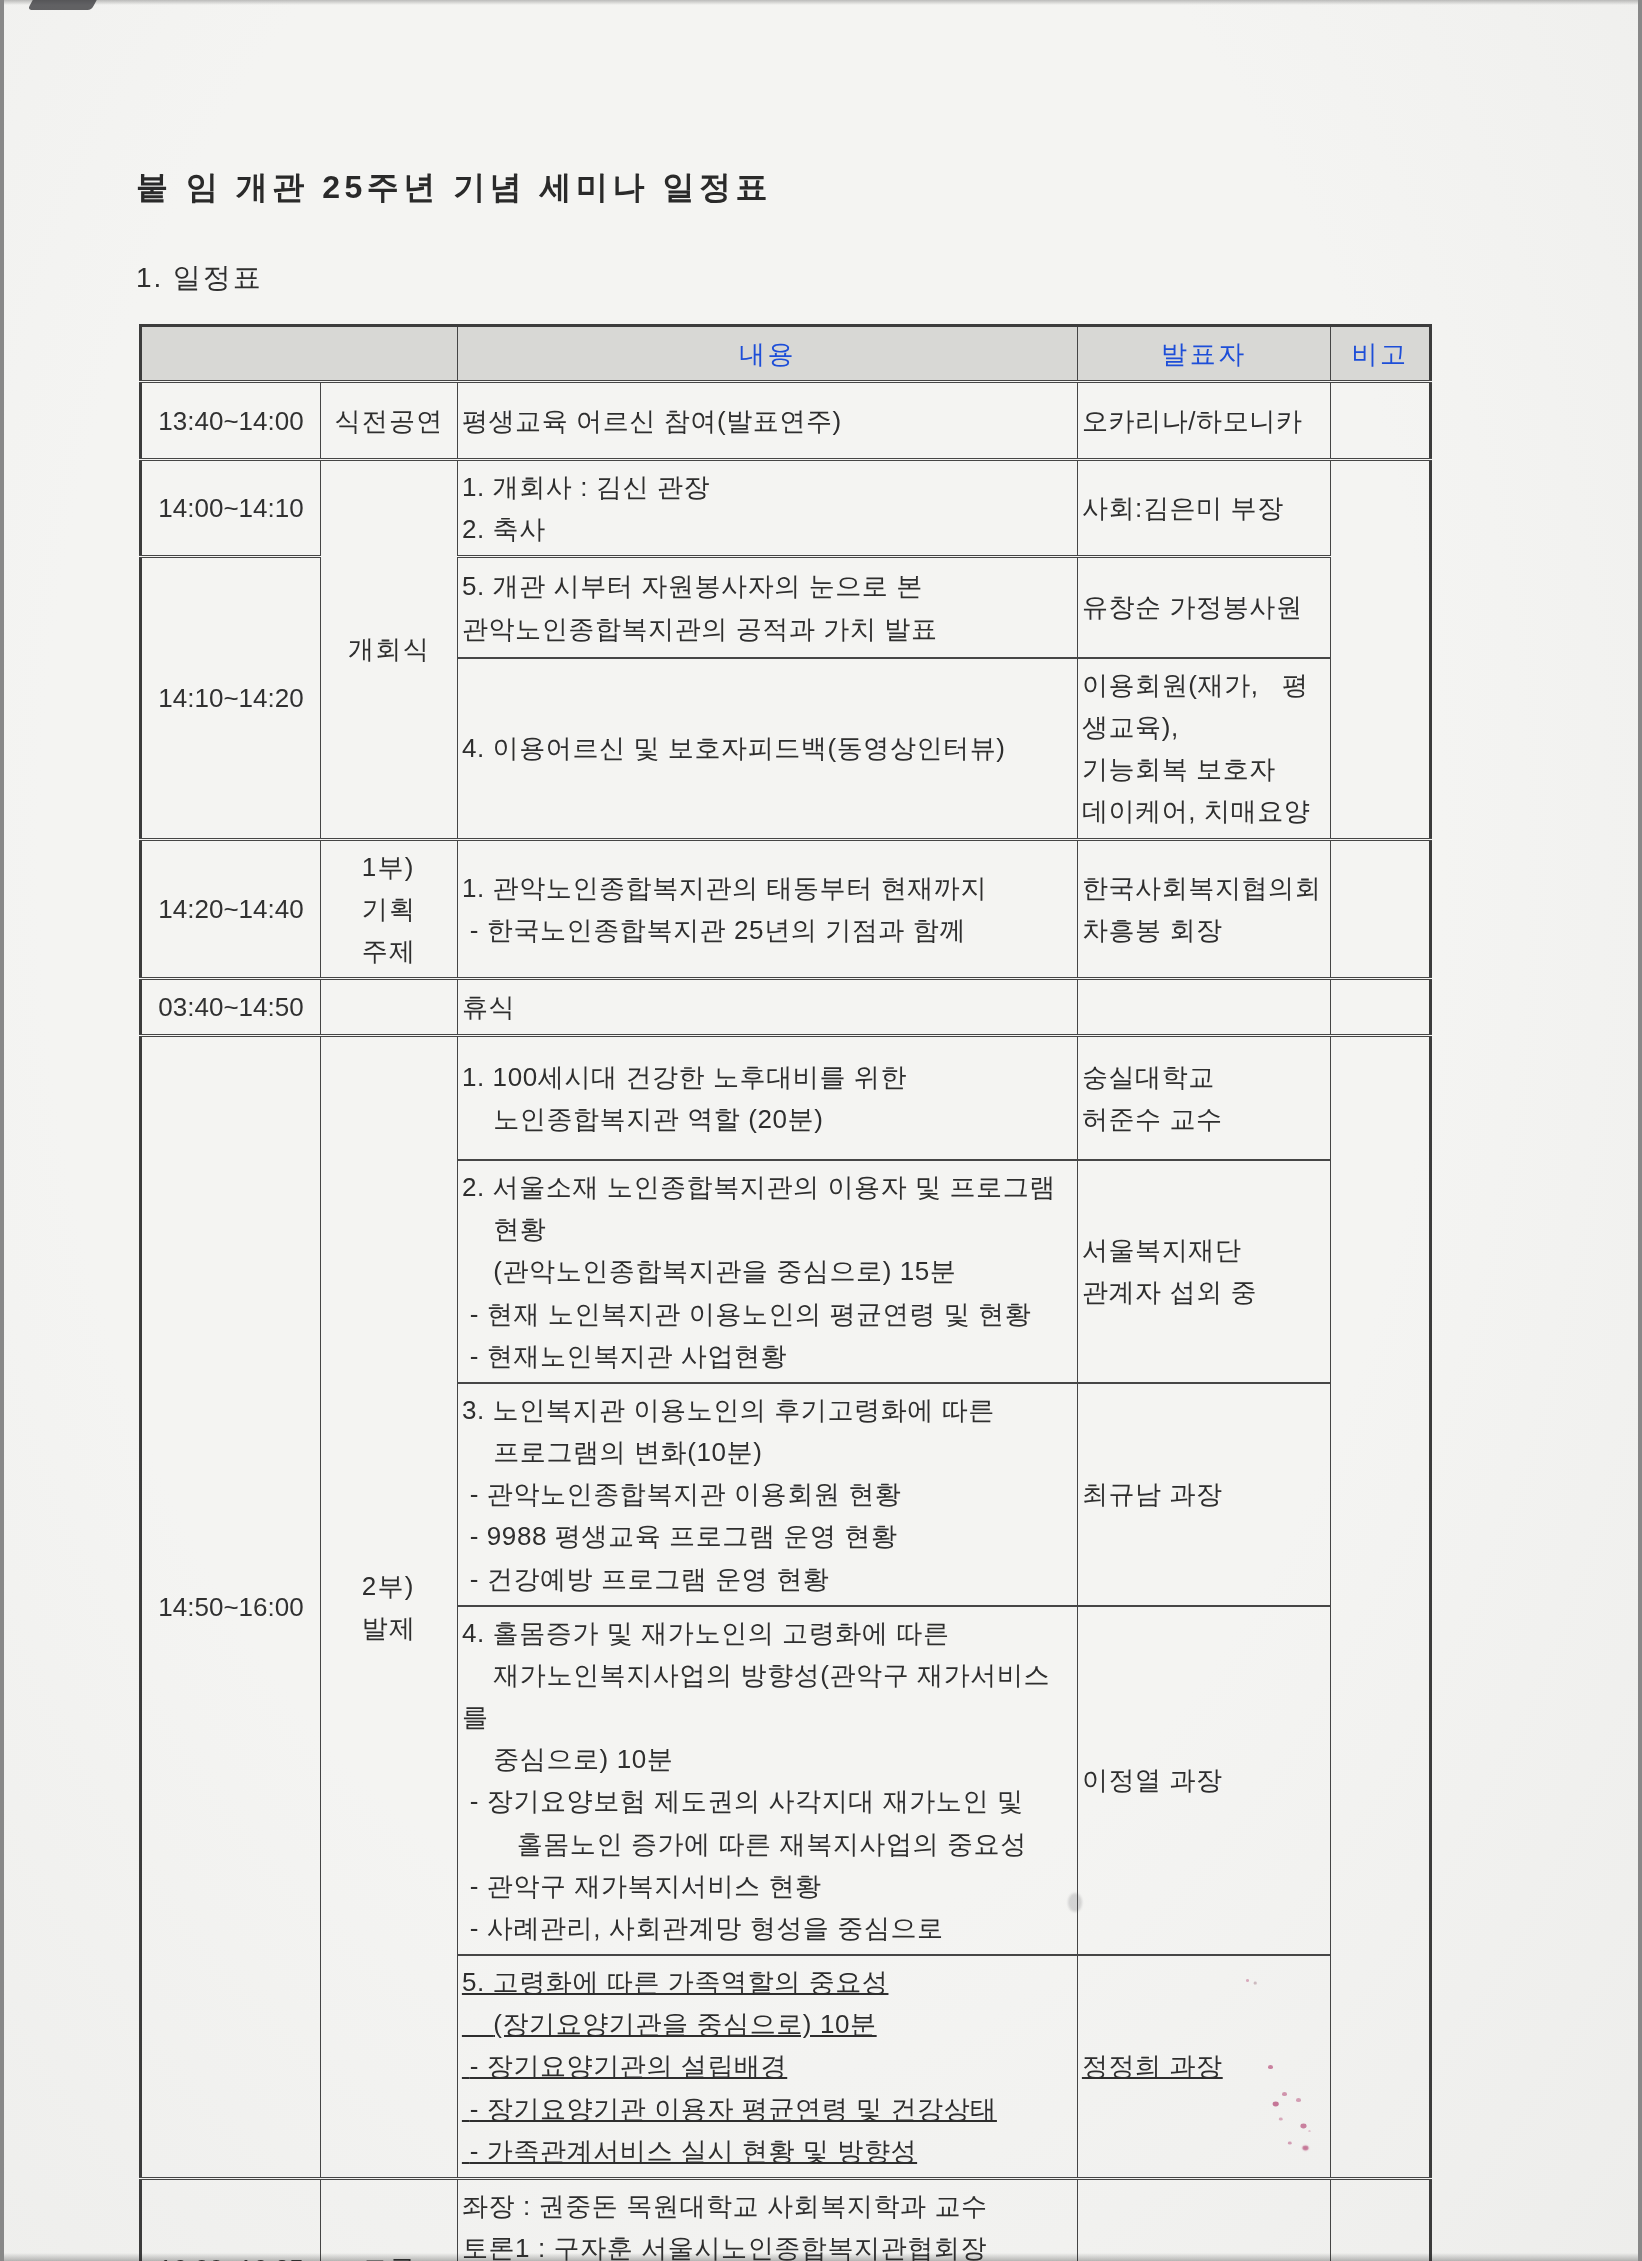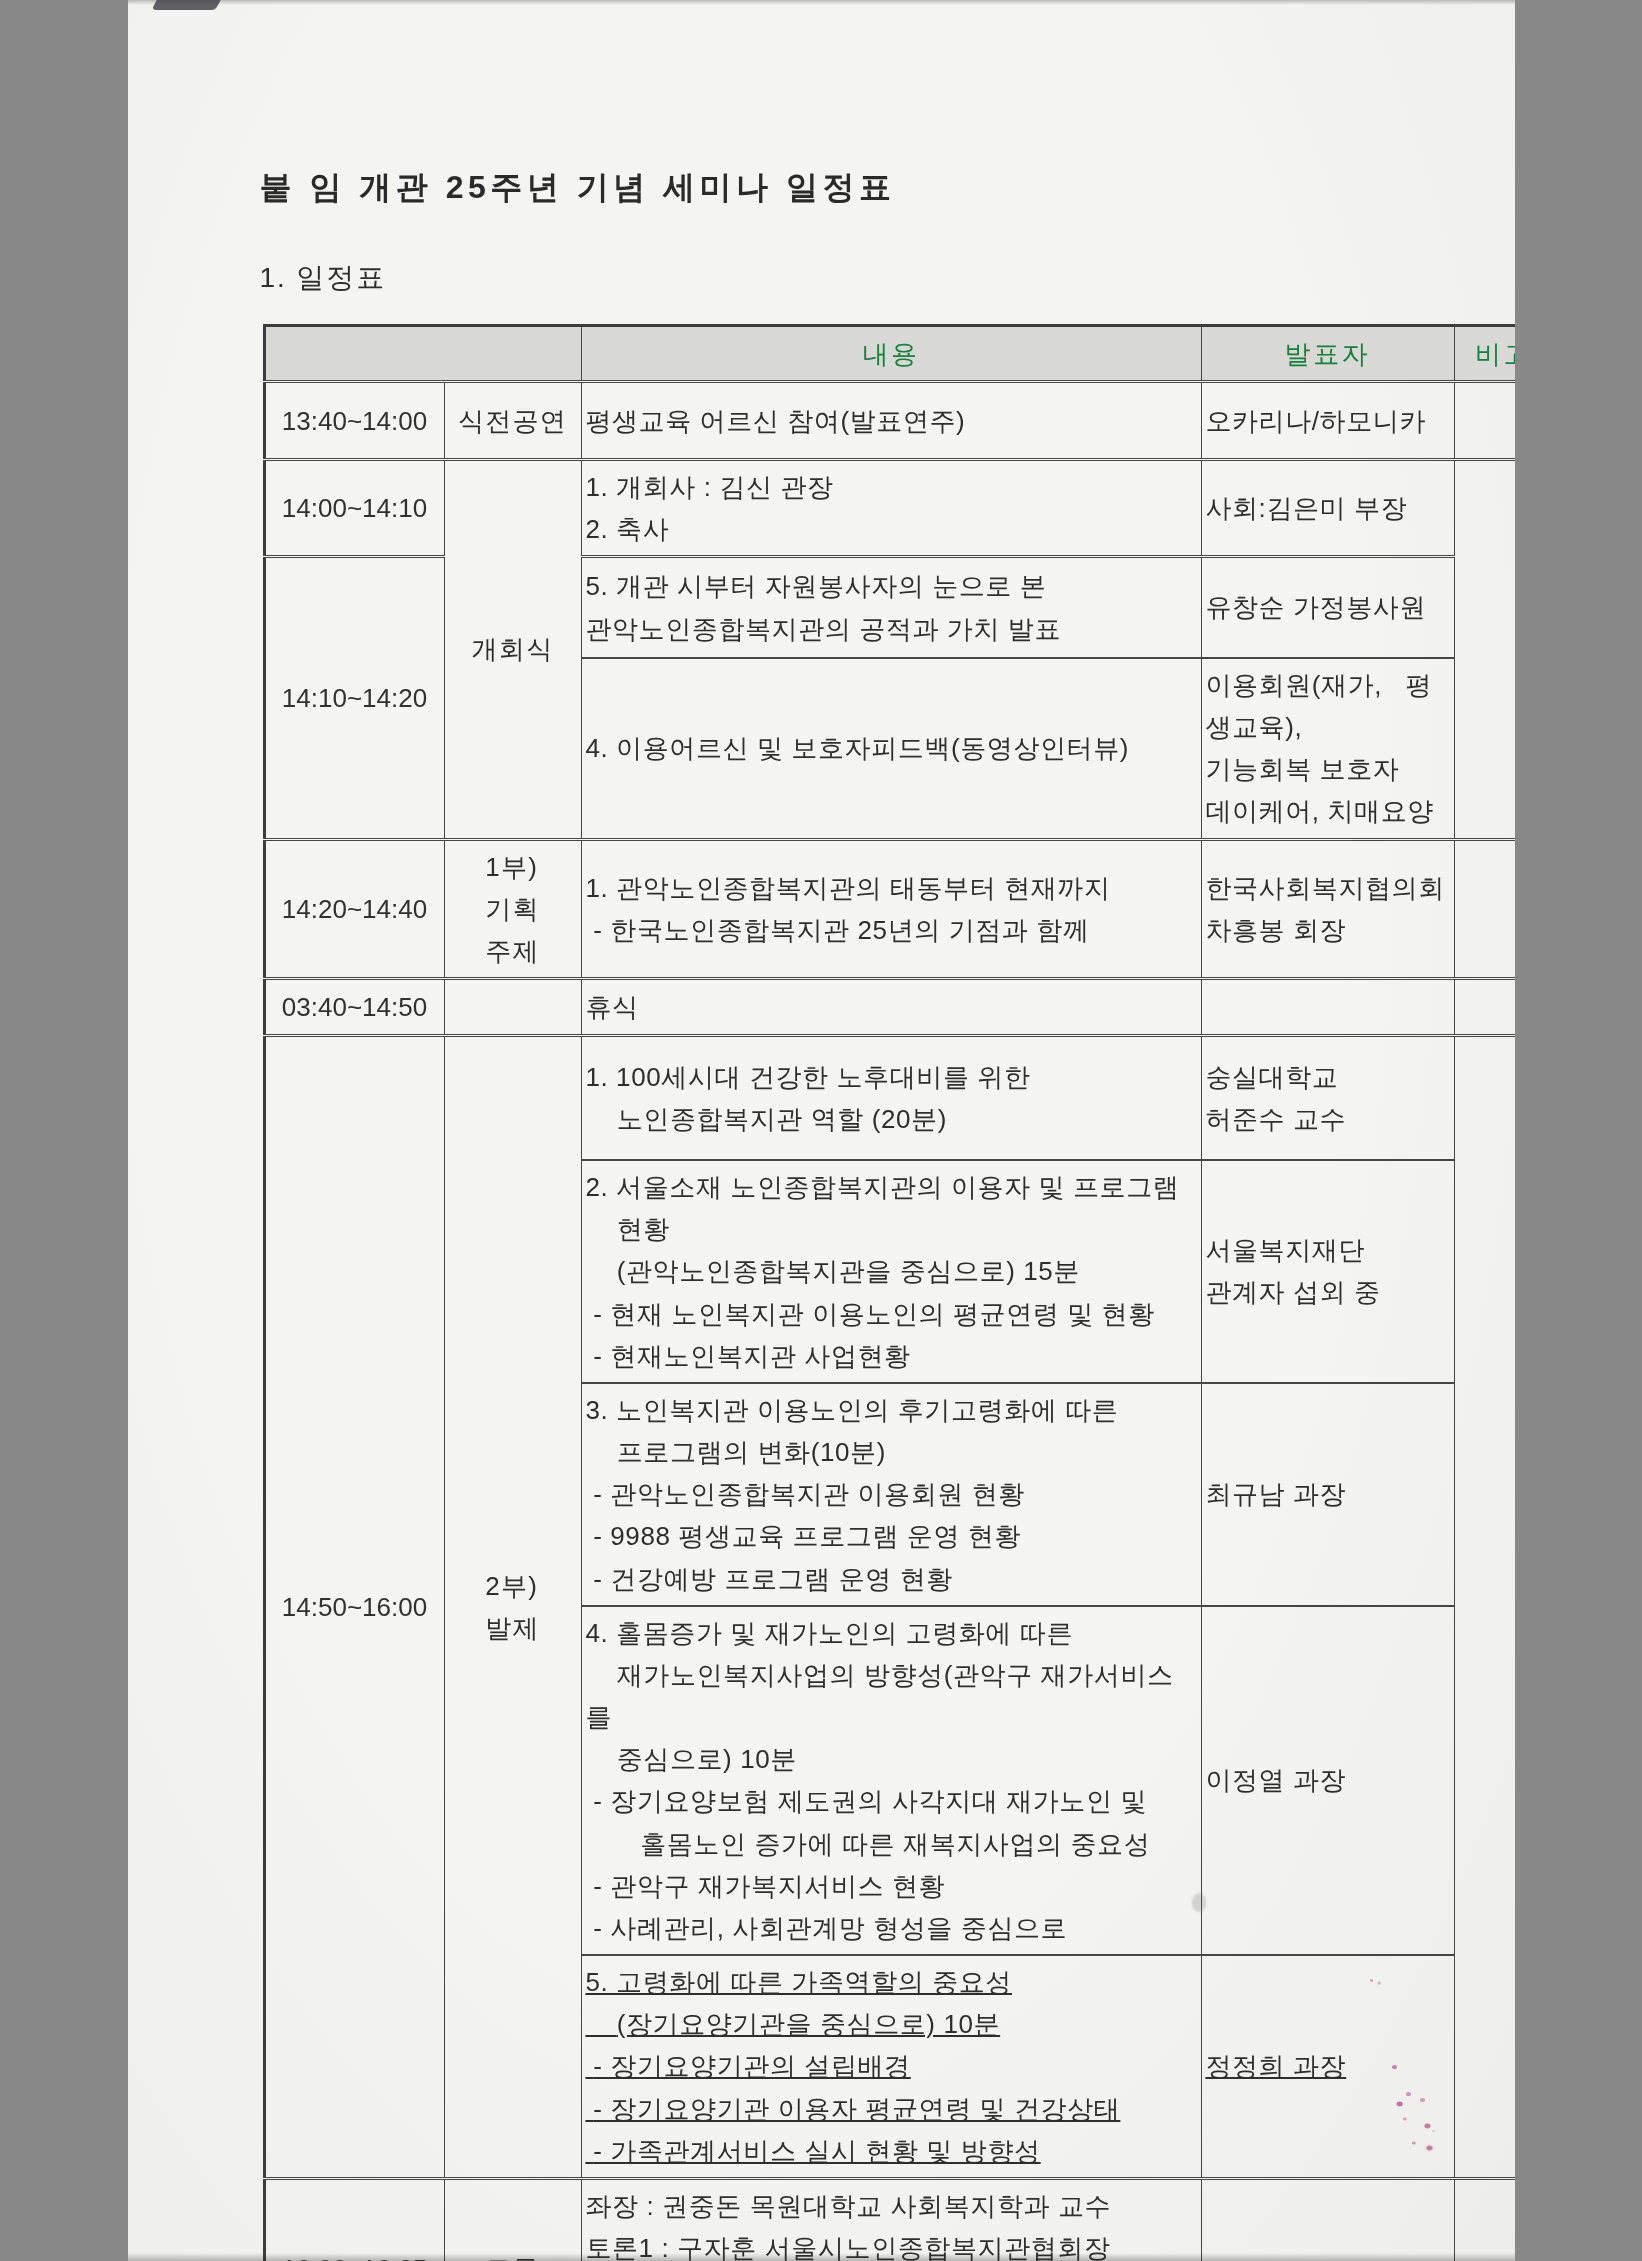"붙 임 개관 25주년 기념" .paper { width: 1387px -> 1634px }
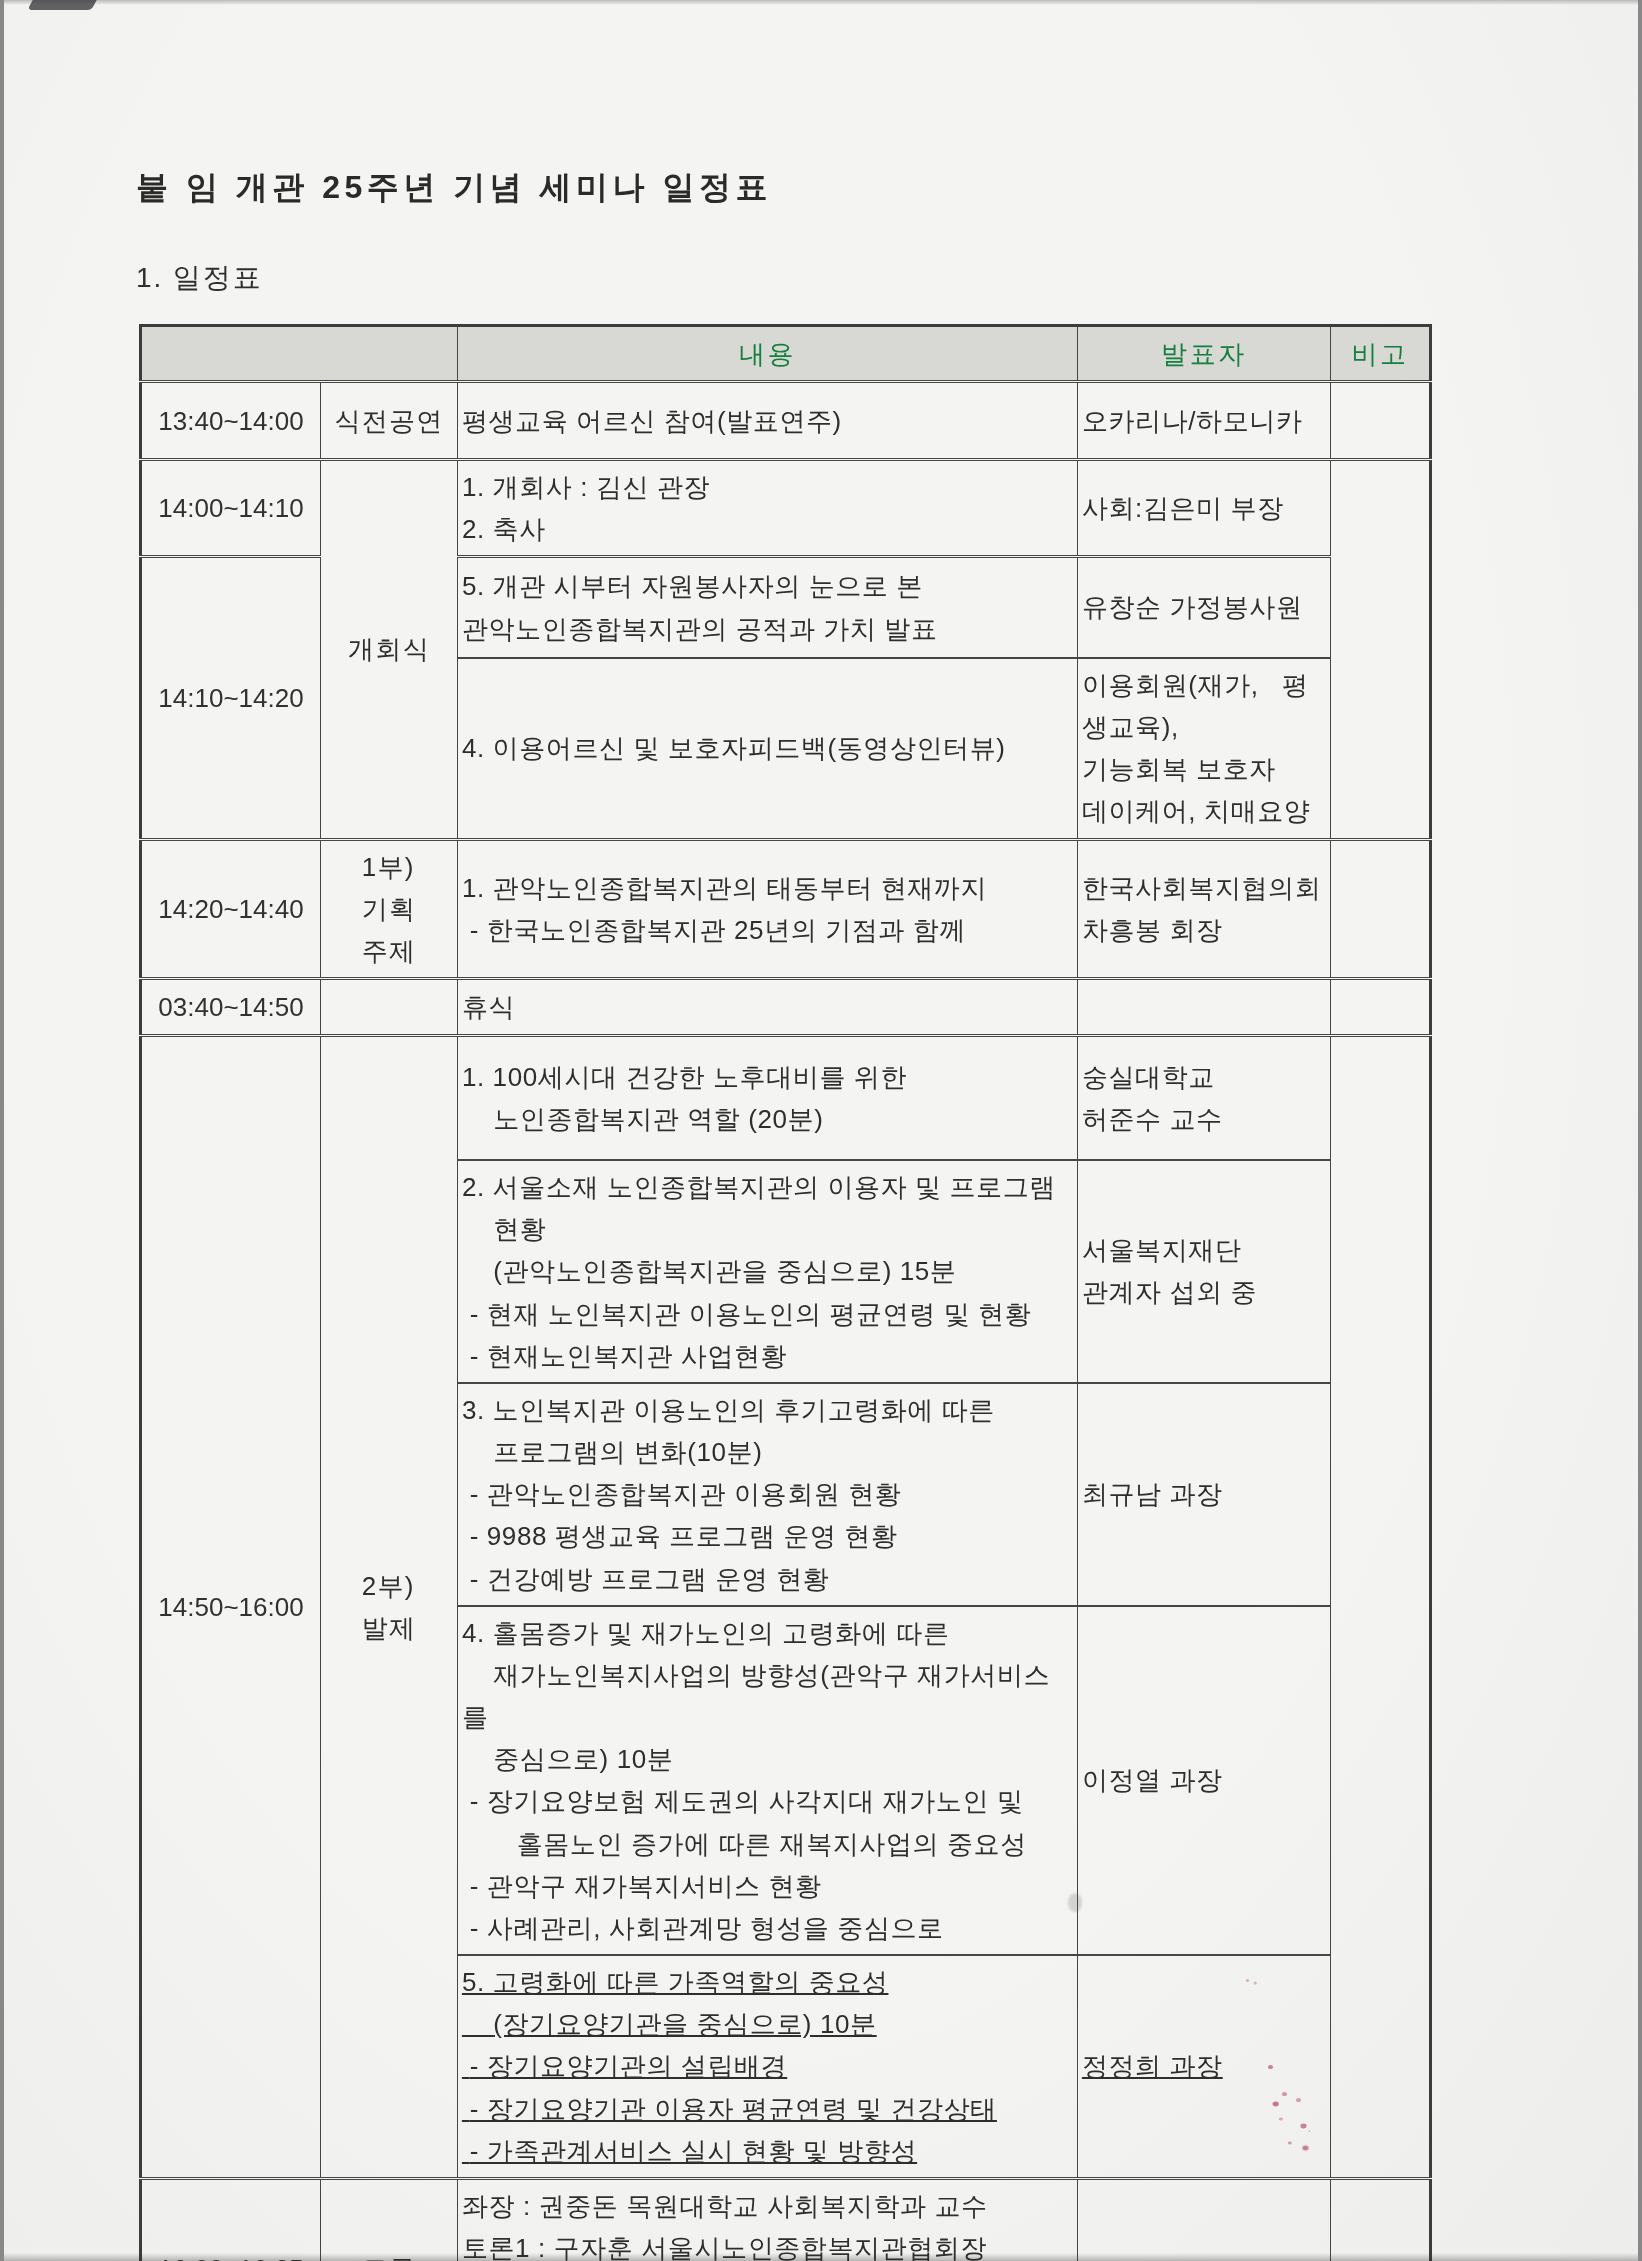"내용" tr.head > th { color: #15803d -> #1d4ed8 }
